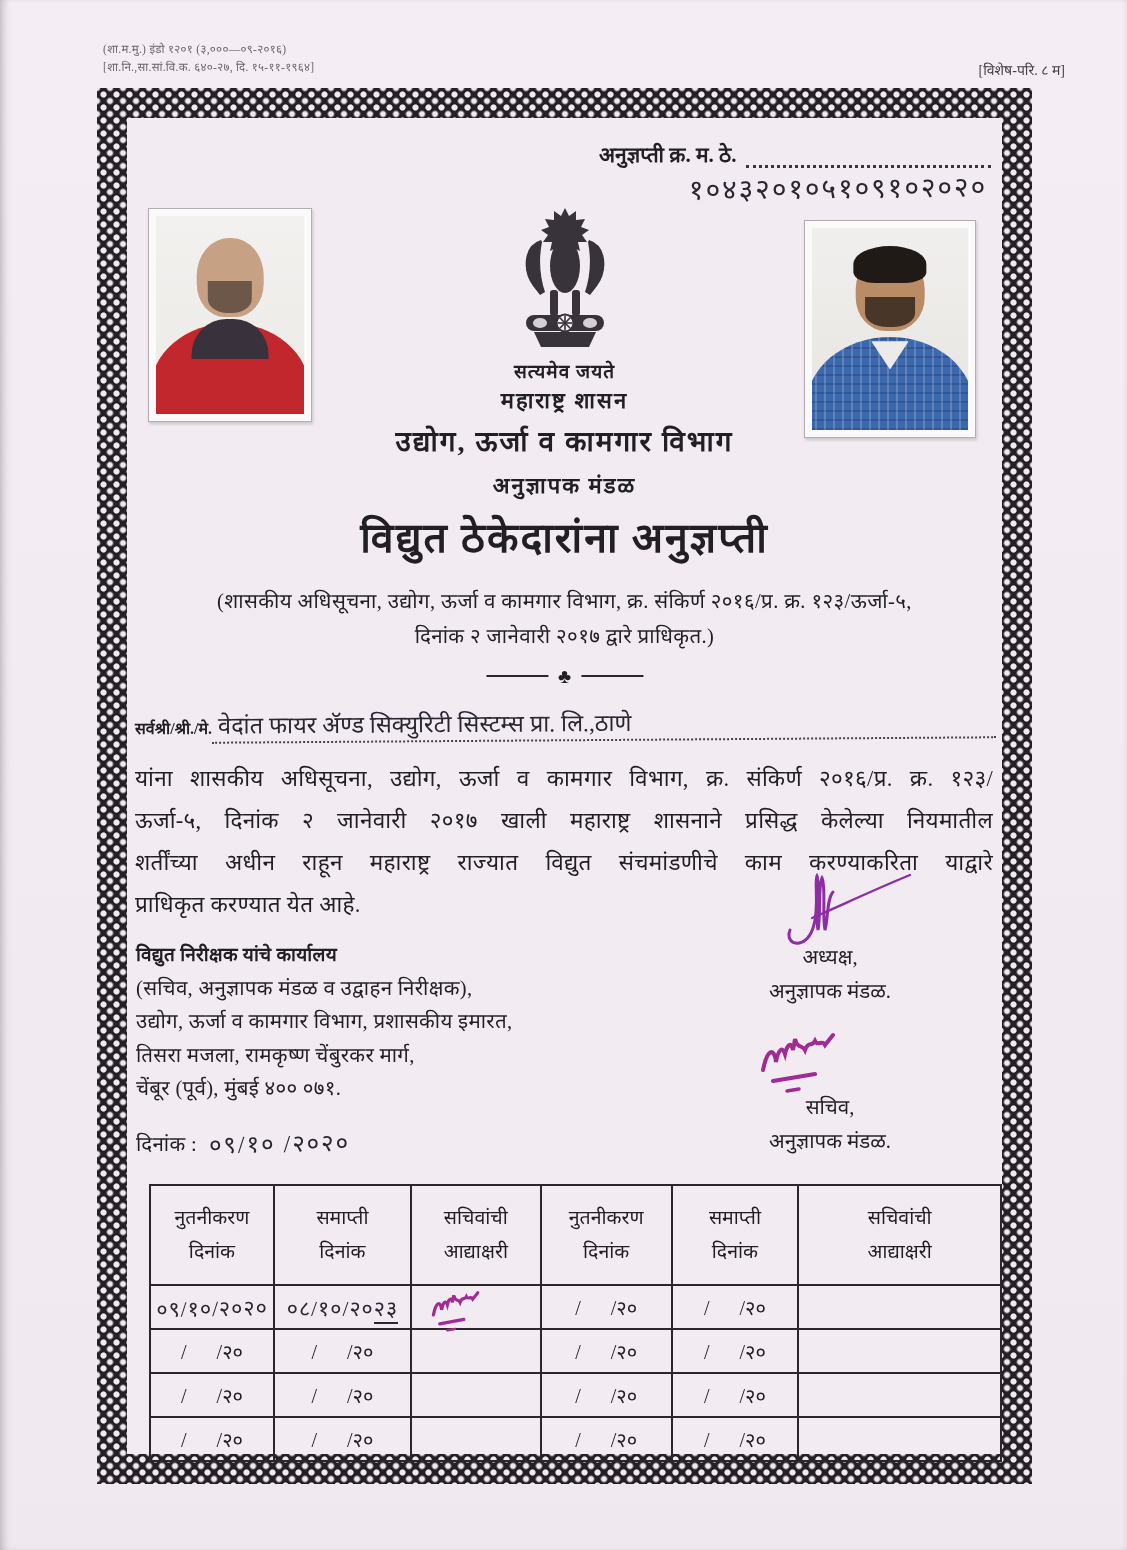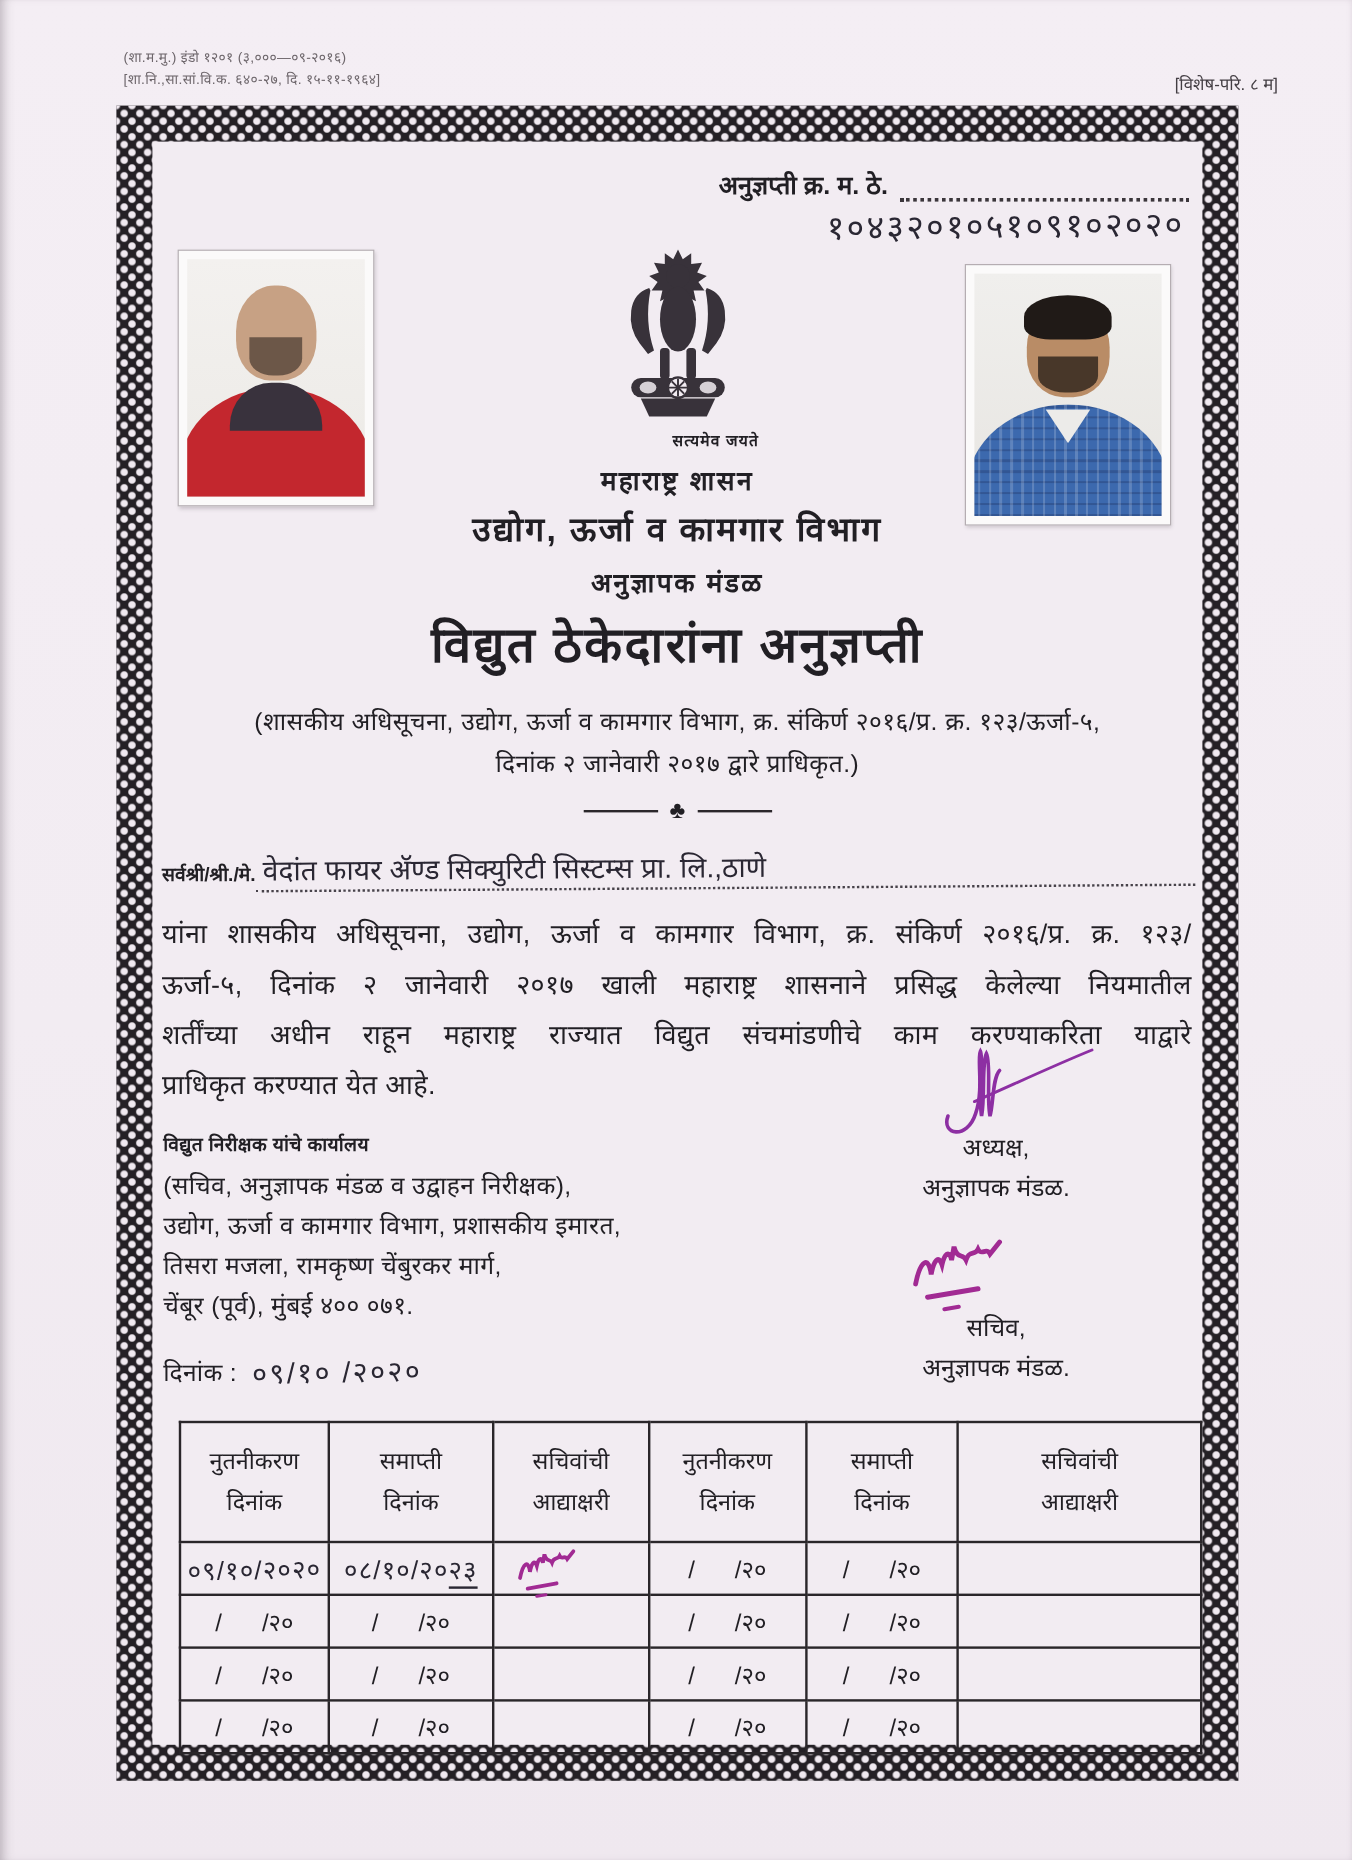"(शा.म.मु.) इंडो १२०१ (३,०००—०९-२०१६)" .page { font-family: Liberation Sans, sans-serif -> Liberation Serif, serif }
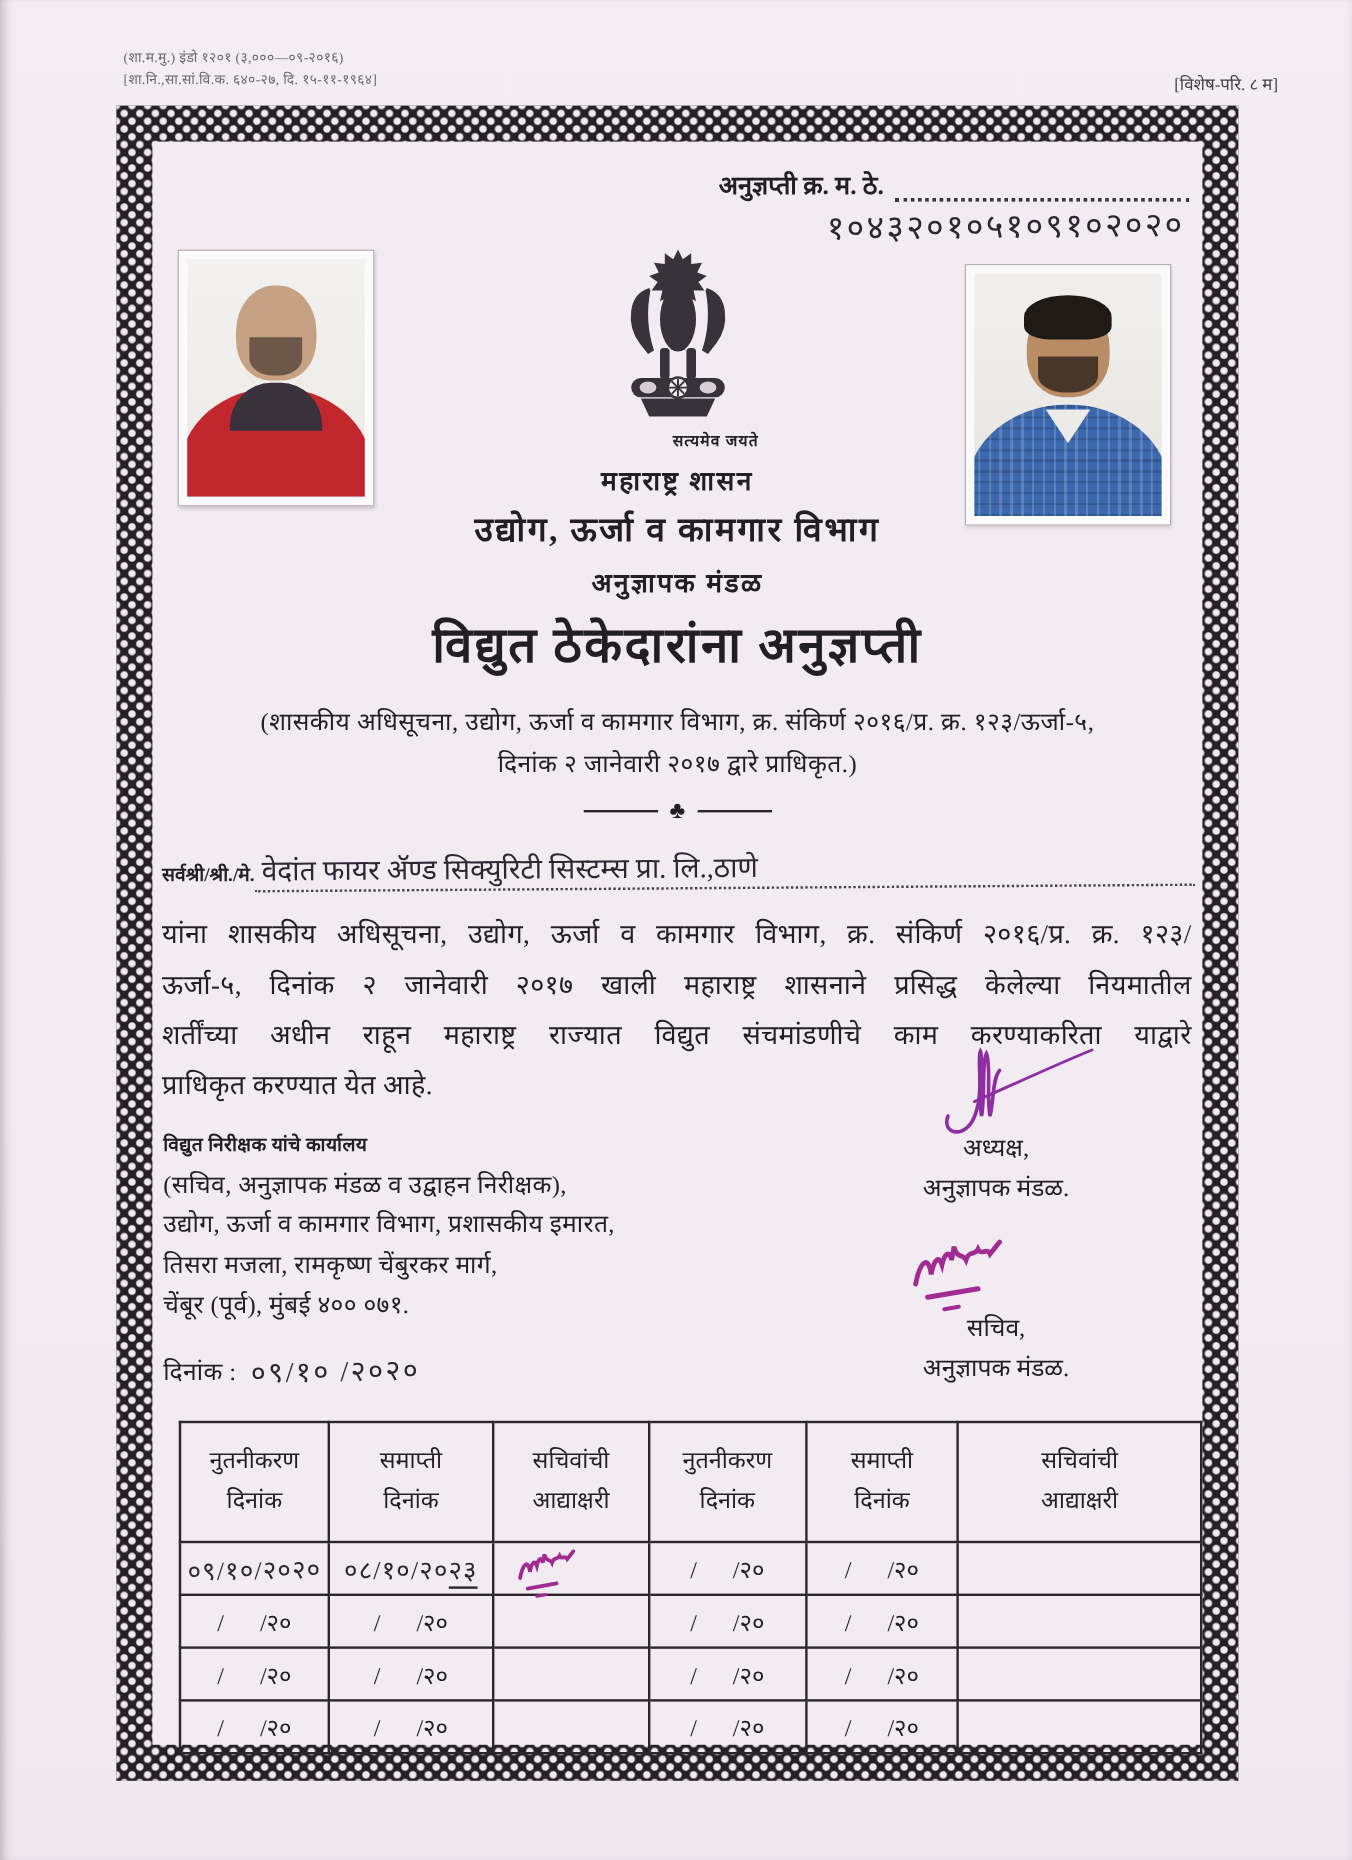"सत्यमेव जयते" .motto { font-size: 13px -> 19px; margin-left: 32px -> none }
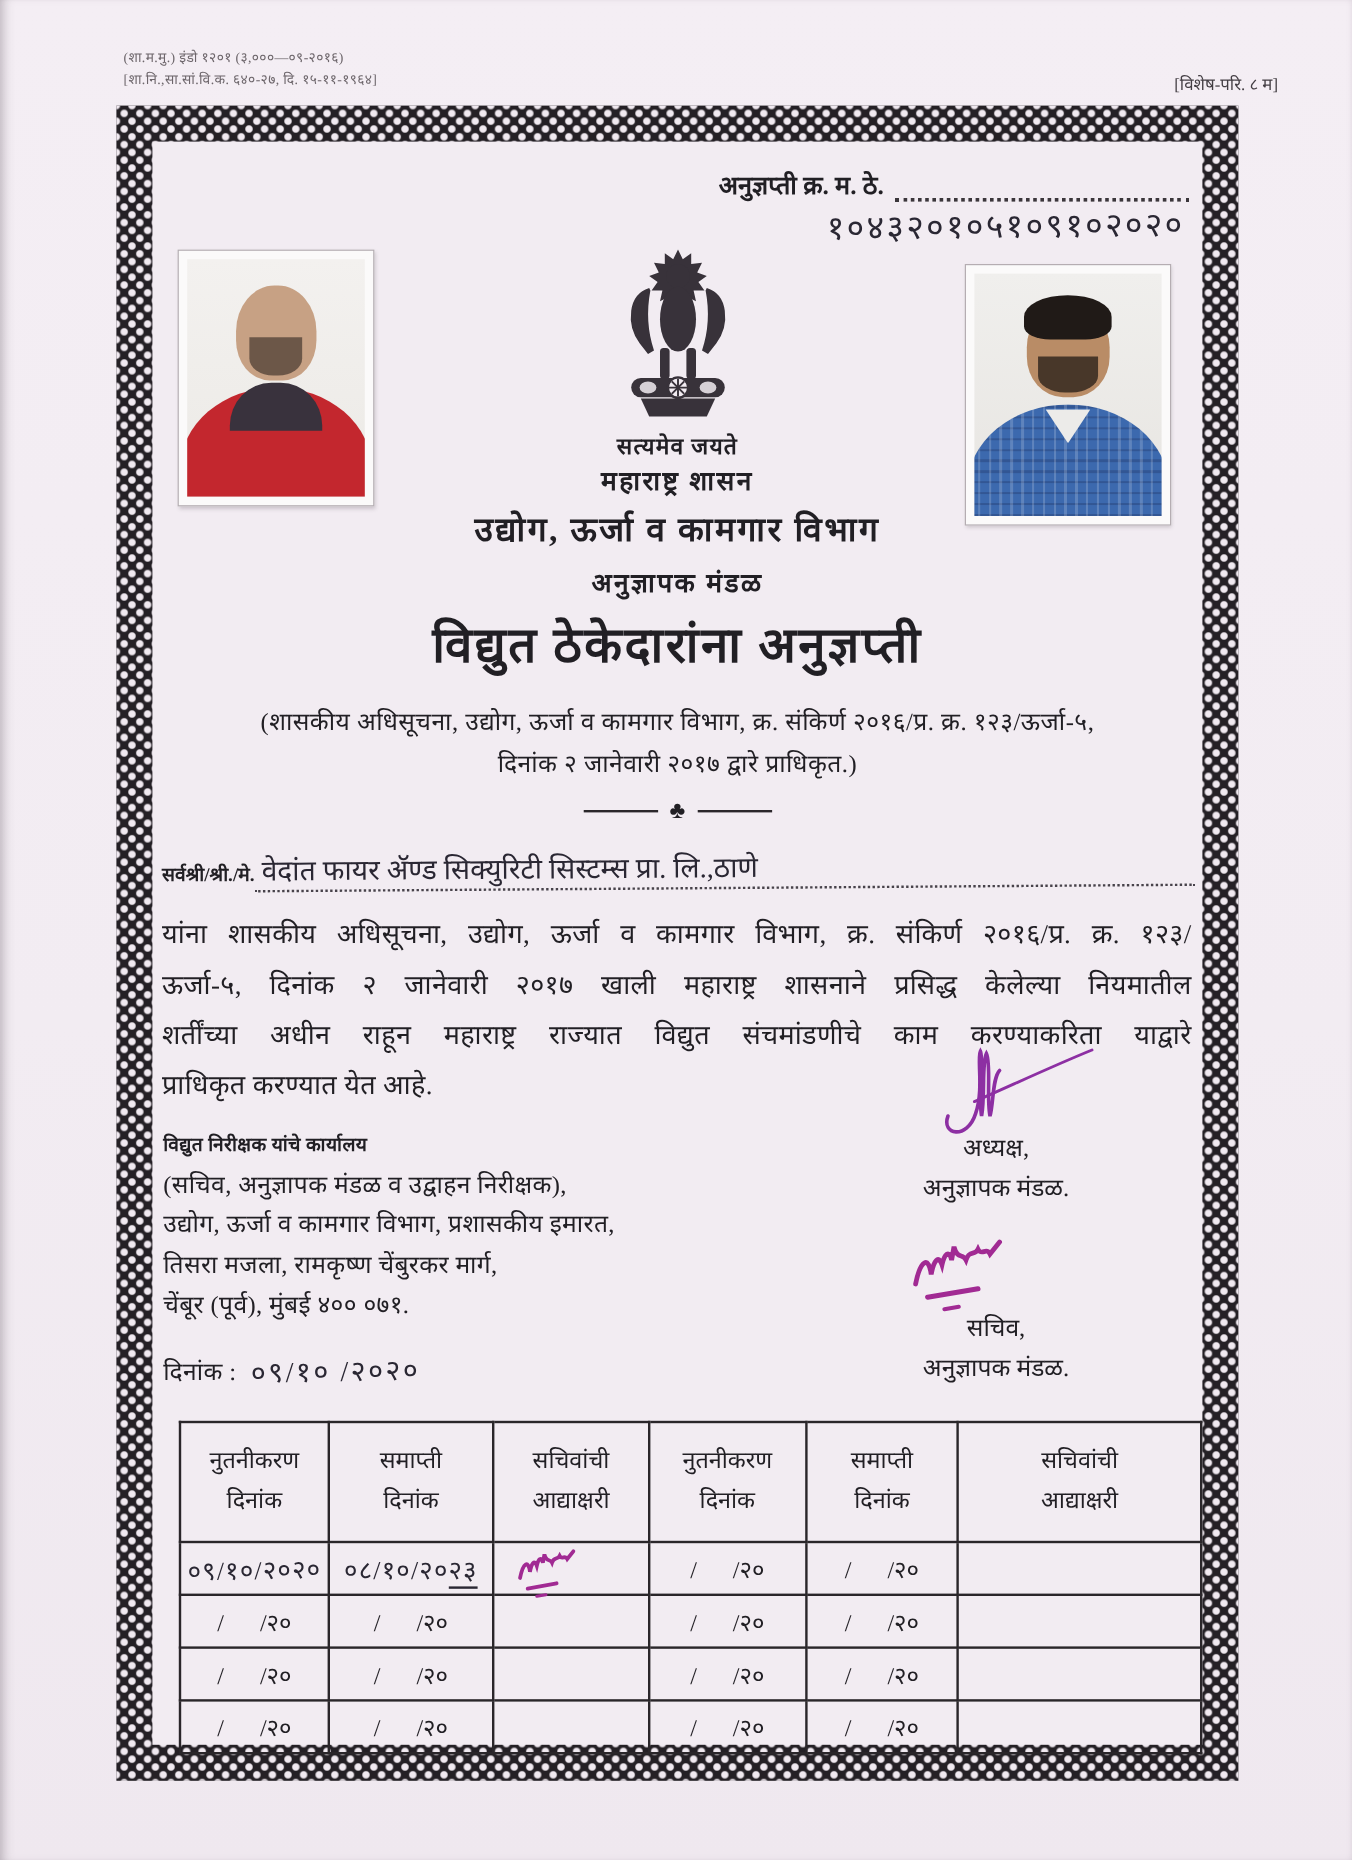"विद्युत निरीक्षक यांचे कार्यालय" .office-block .bold { font-size: 16px -> 19px }
